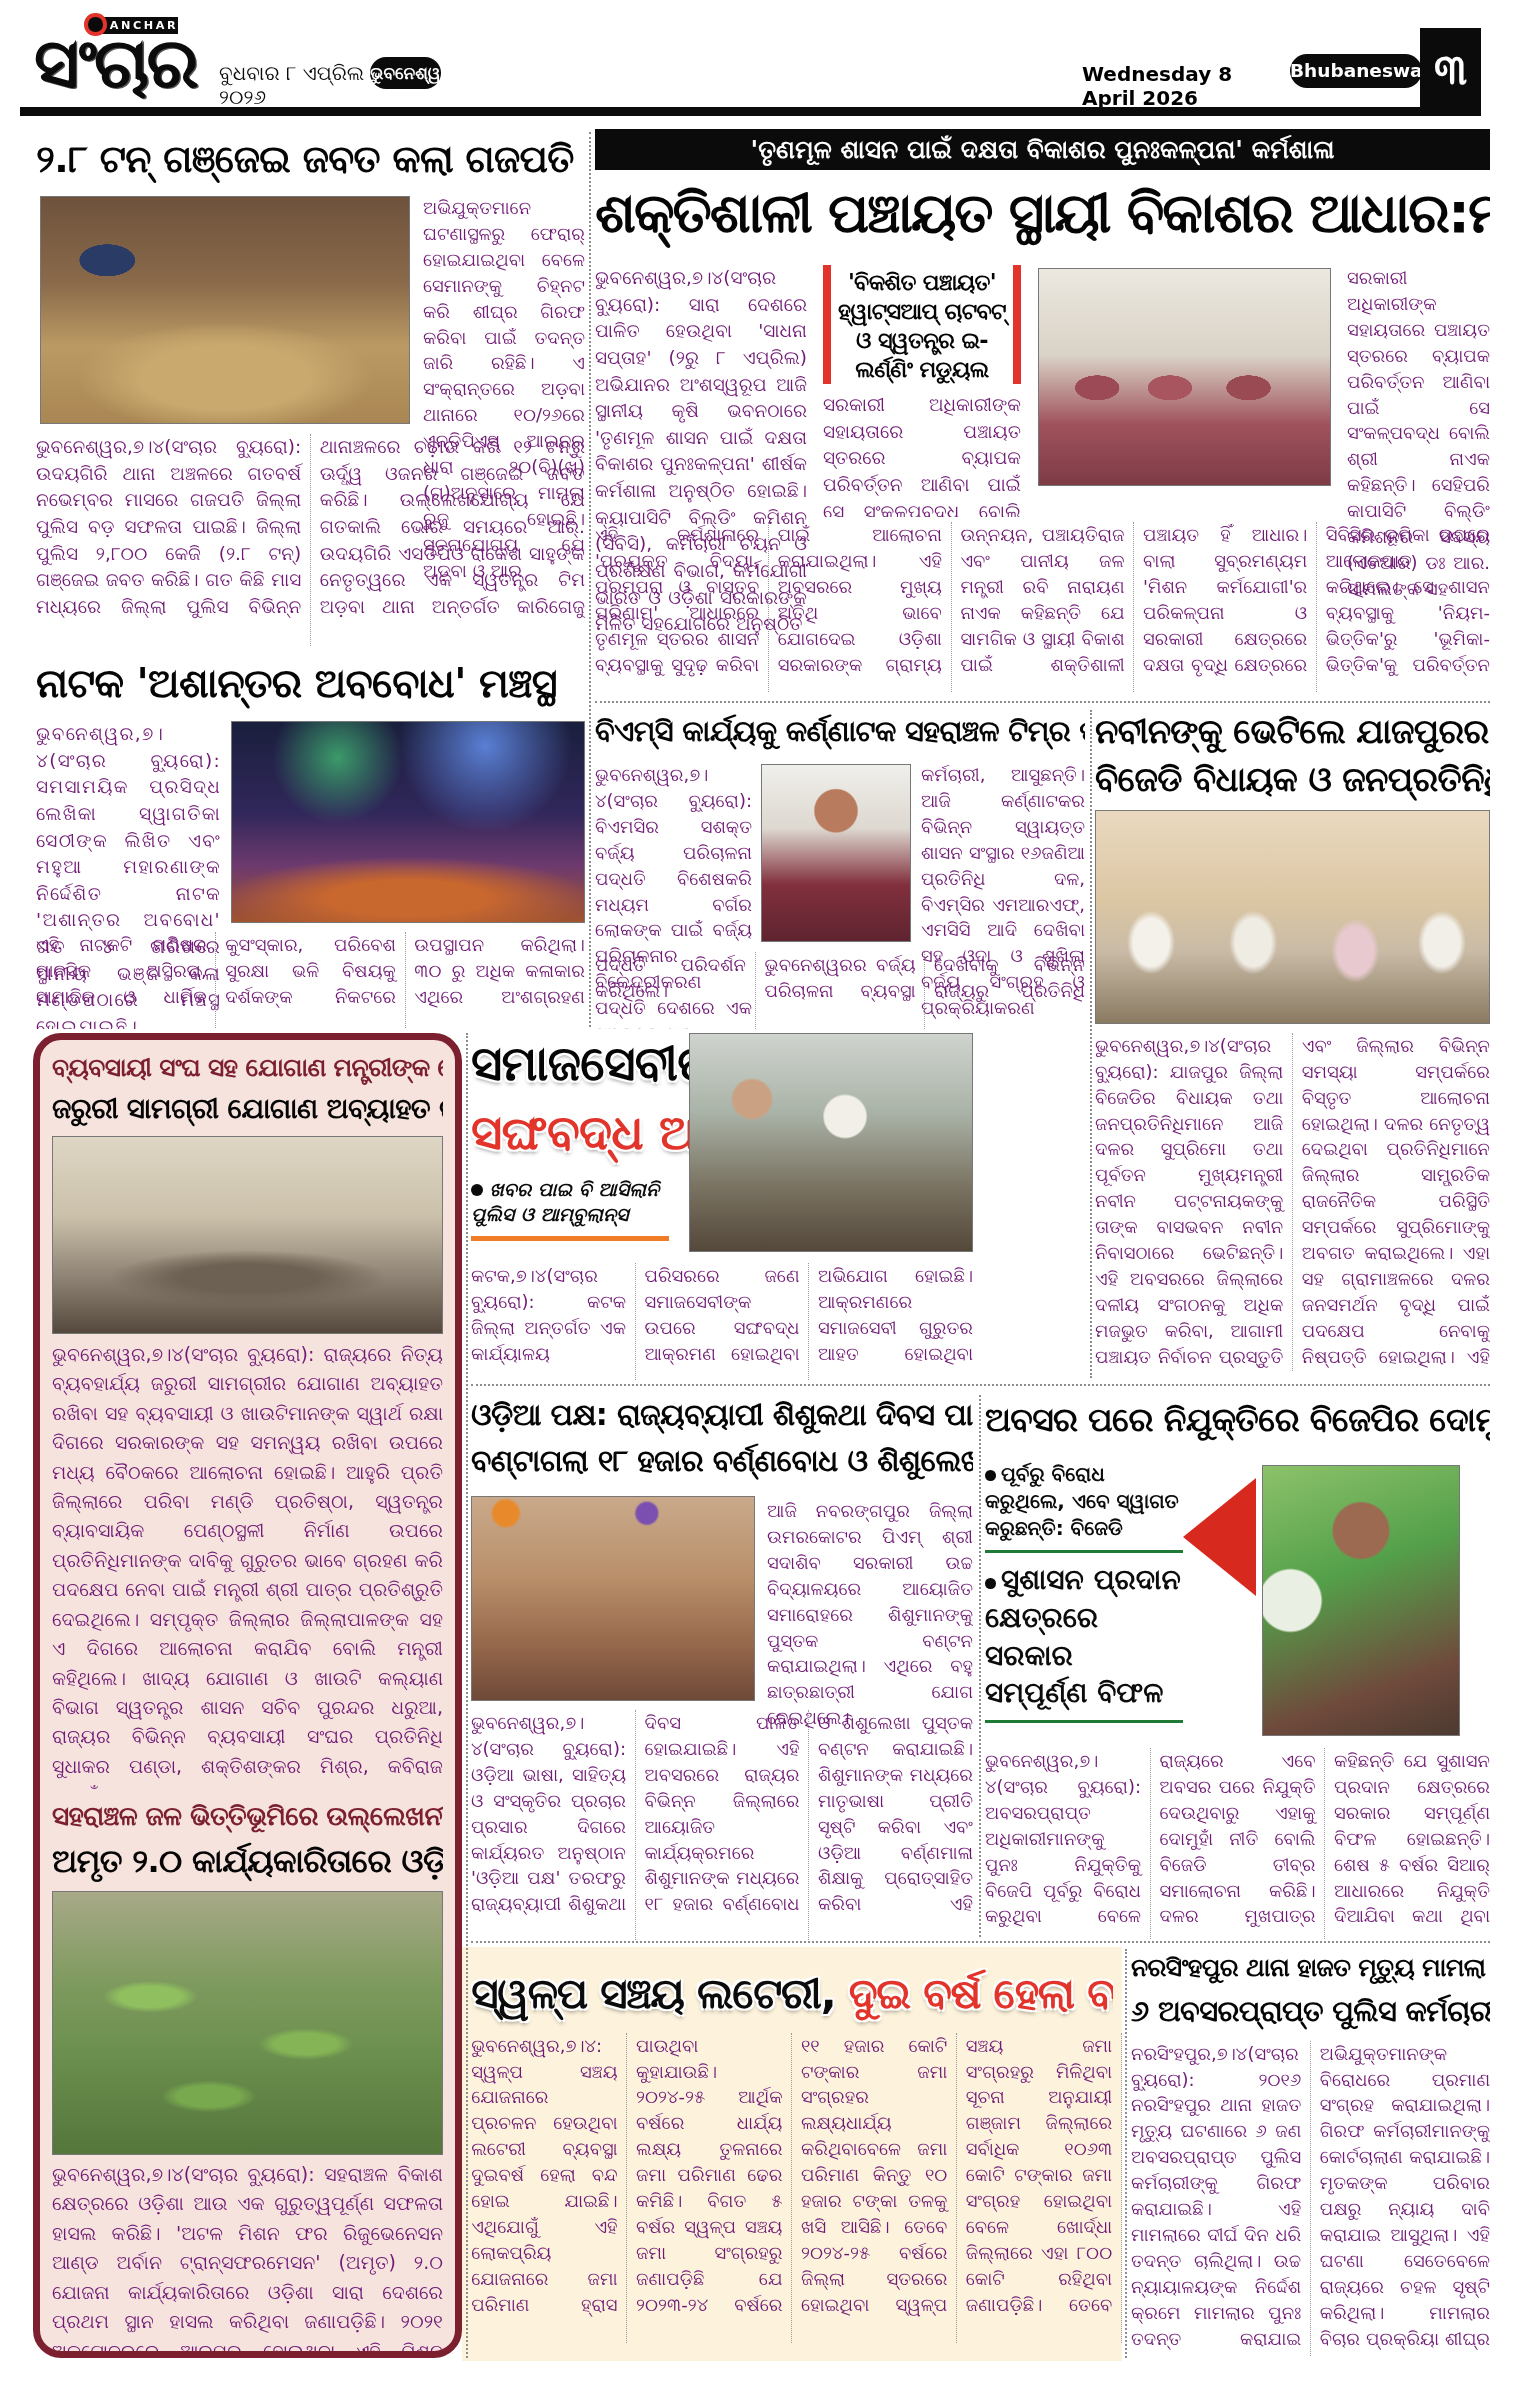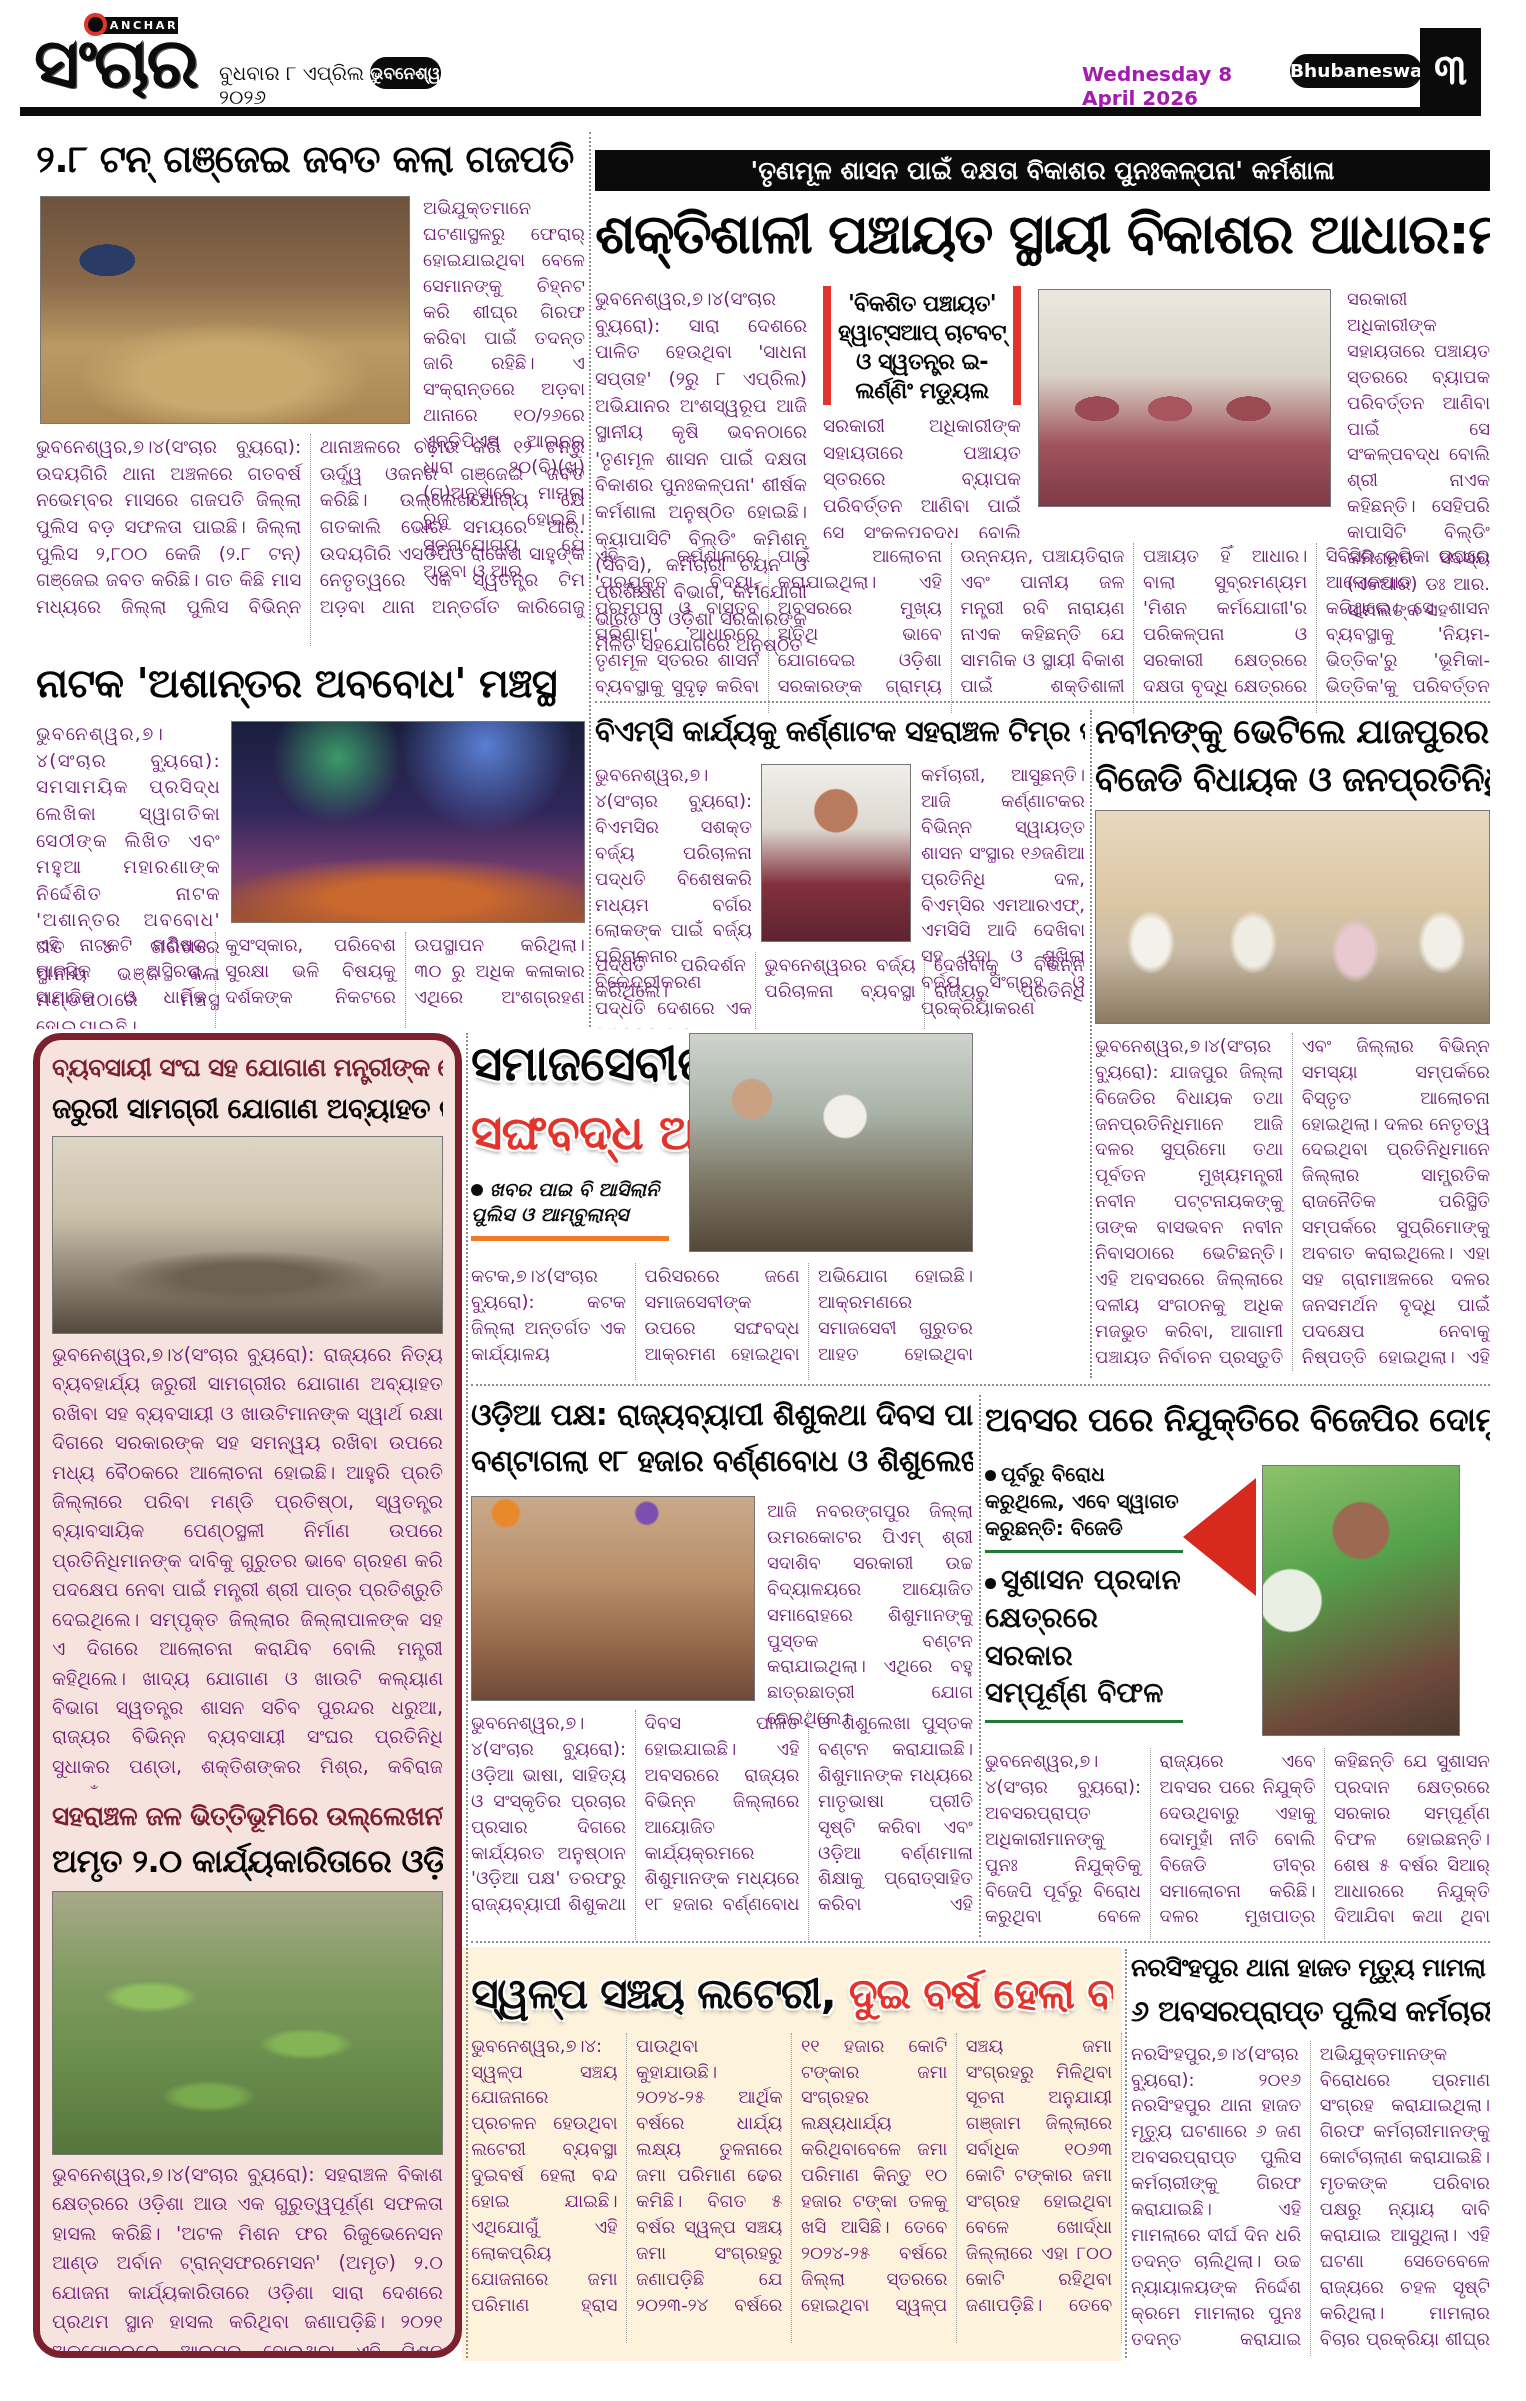"Wednesday 8 April 2026" div.abs { color: #a21caf -> #000000 }
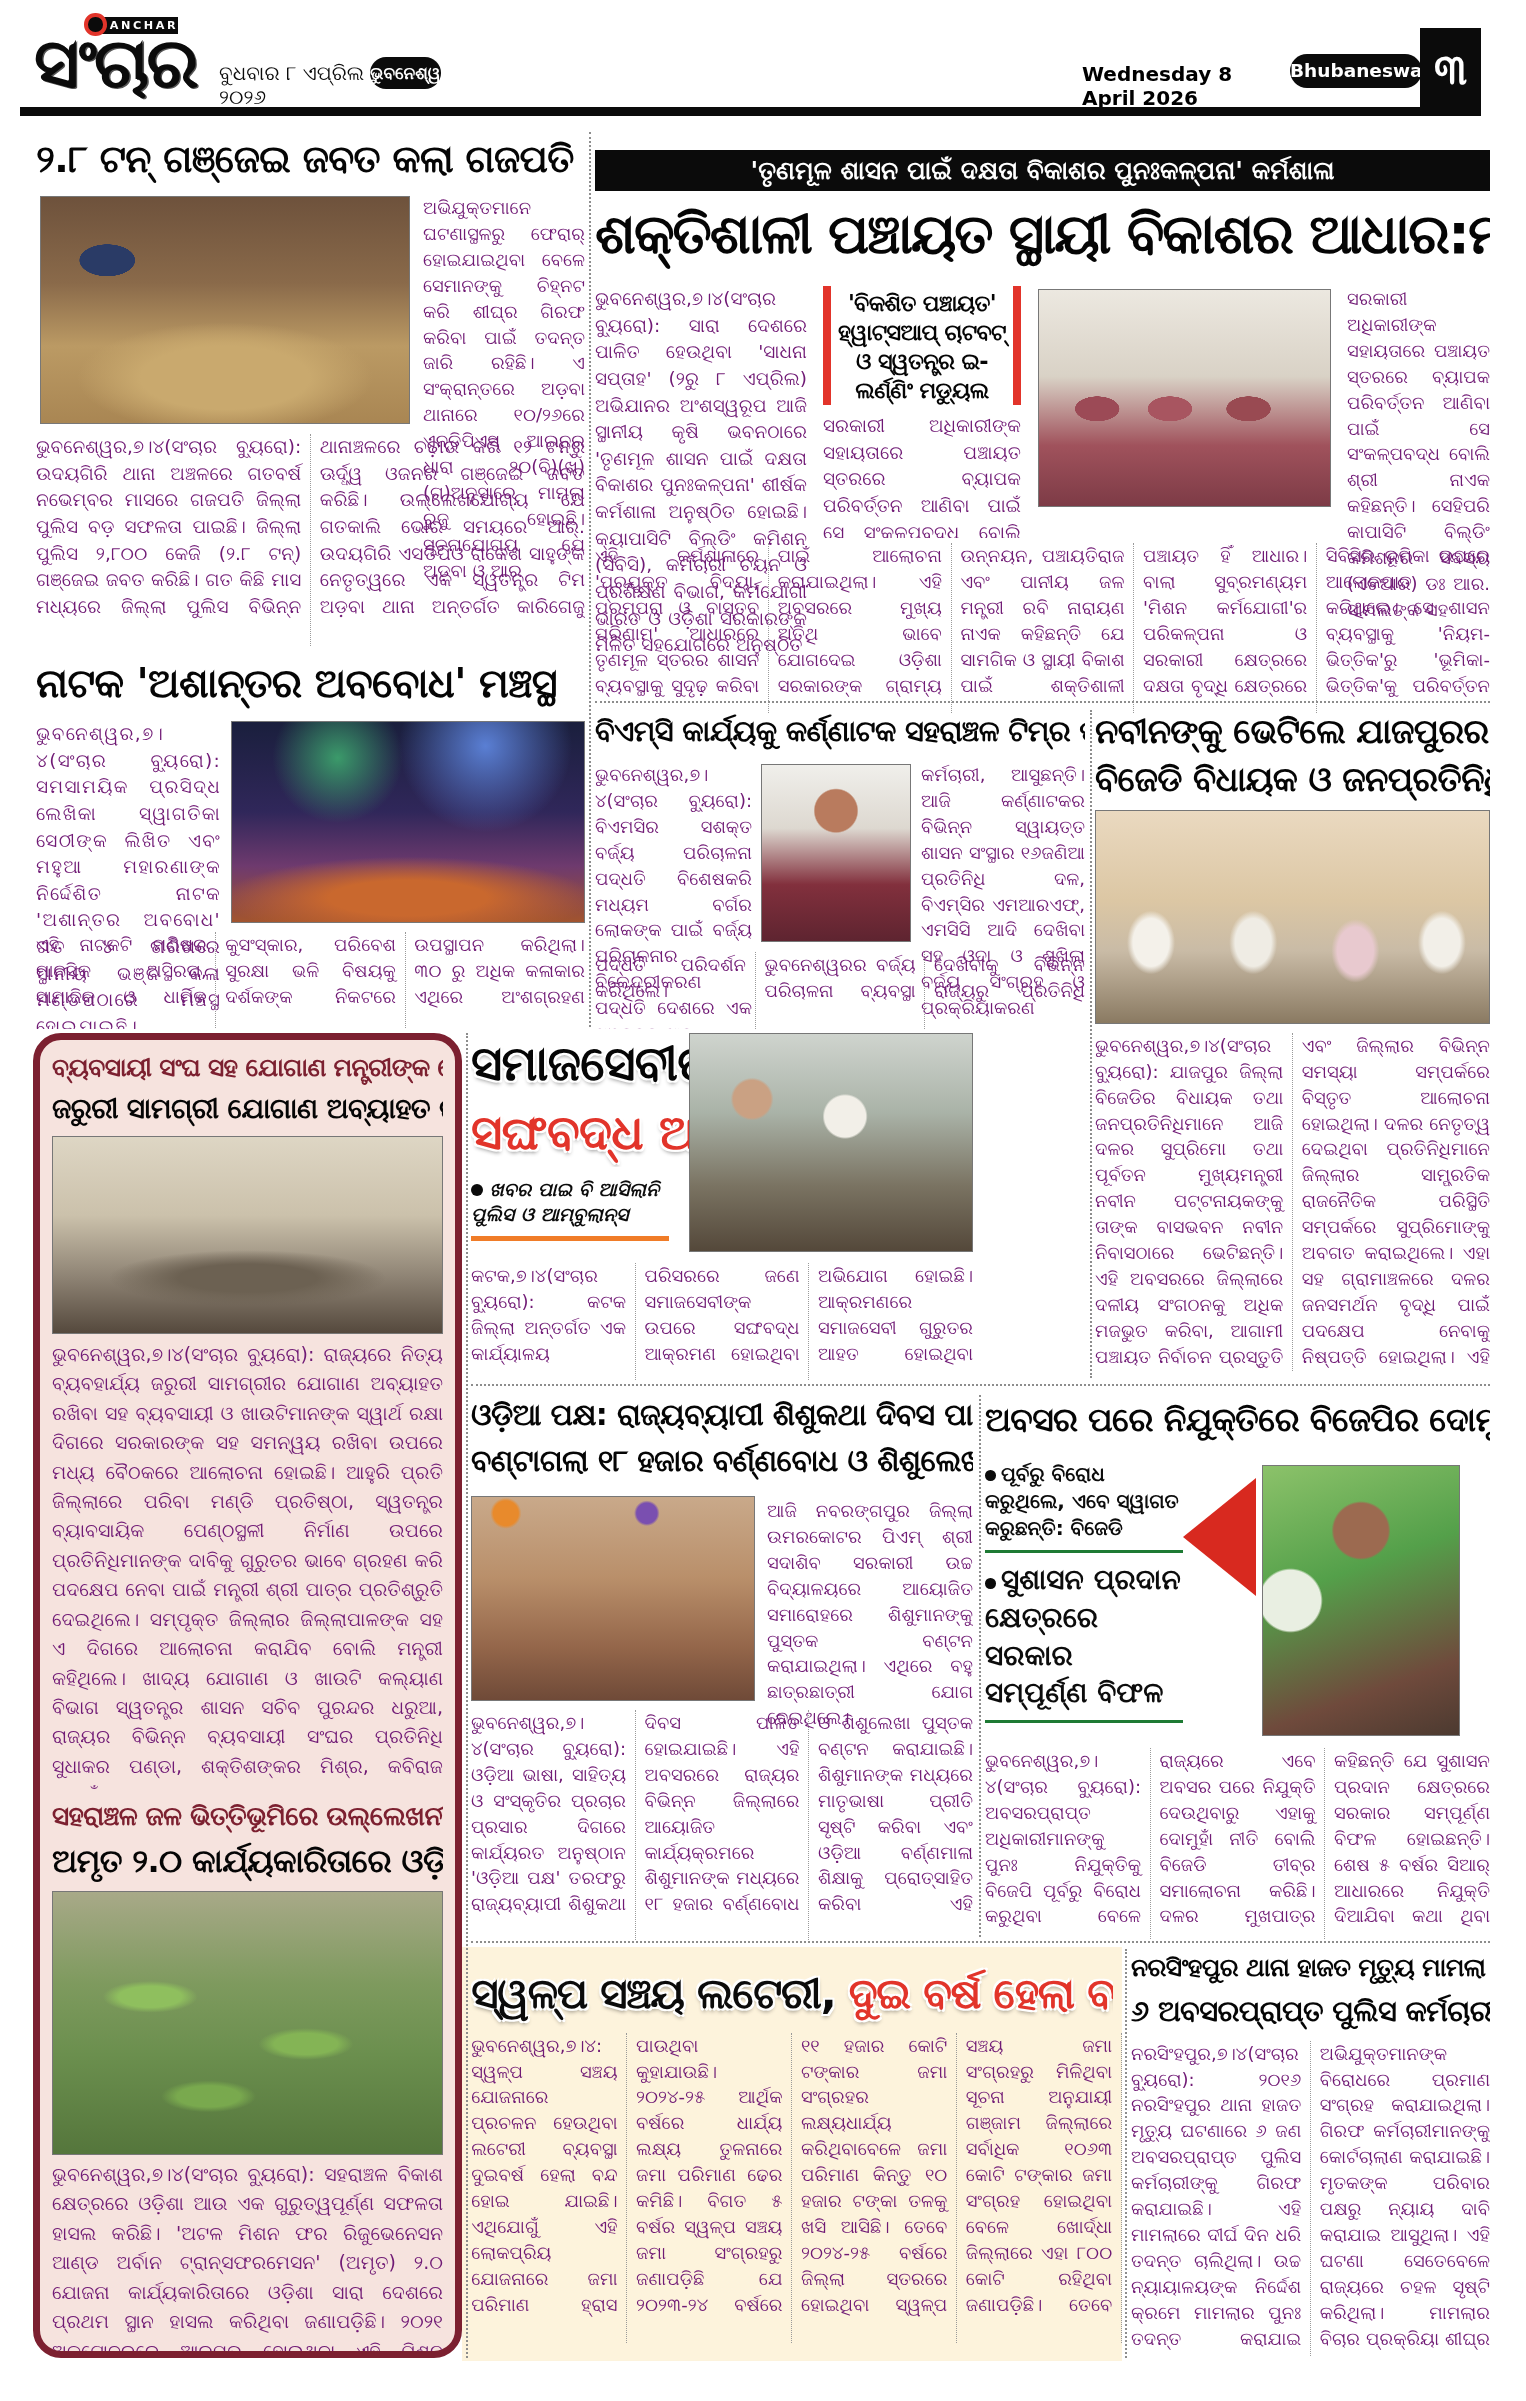"'ତୃଣମୂଳ ଶାସନ ପାଇଁ ଦକ୍ଷତା ବିକାଶର" div.abs { margin-top: 21px -> none }
